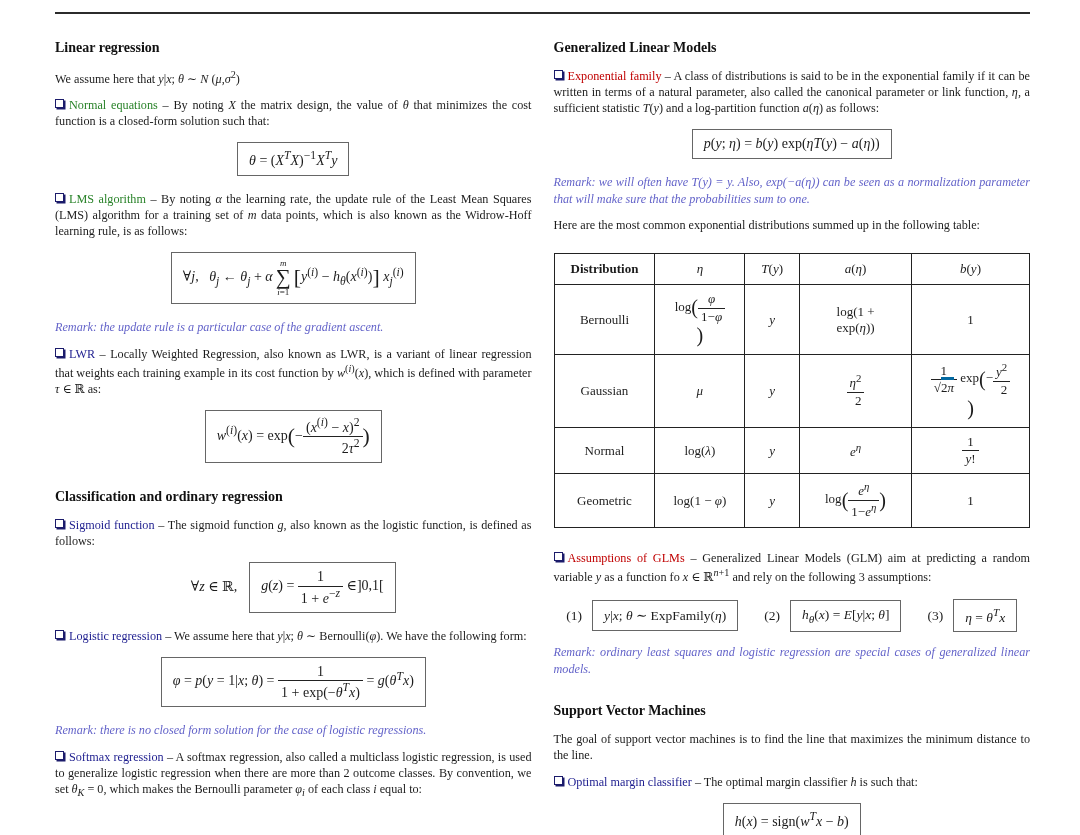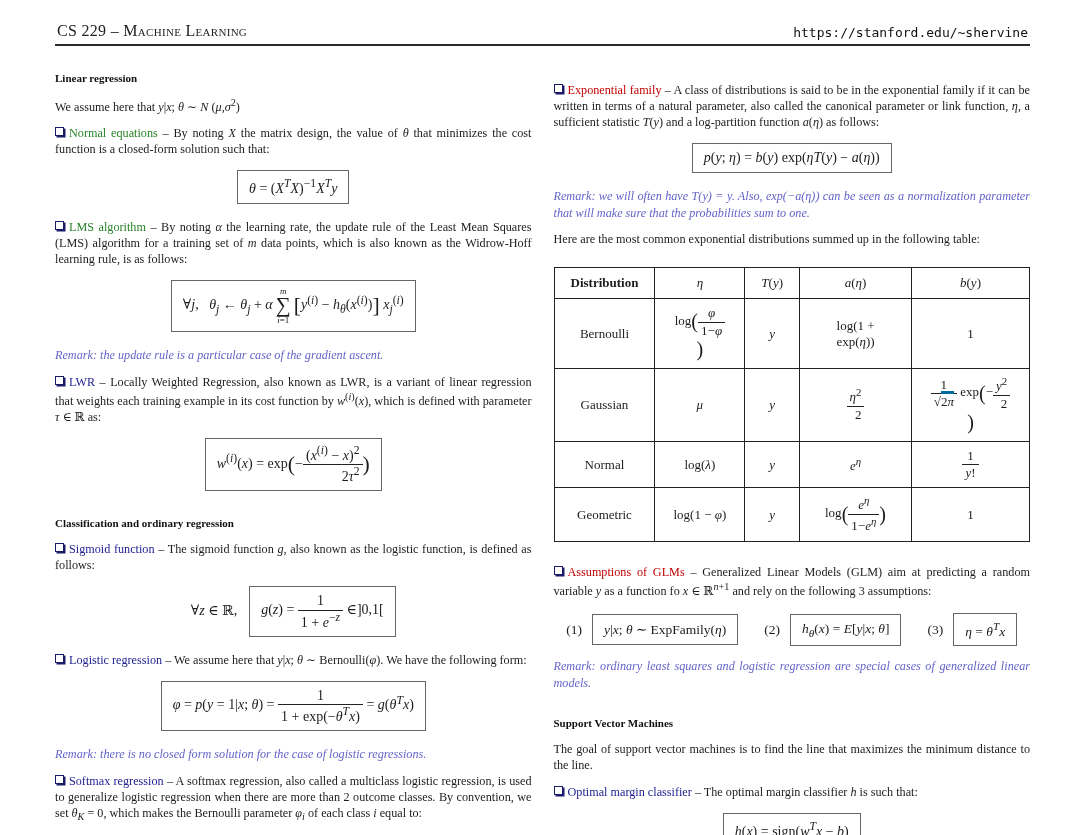"CS 229 – Machine Learning" div.hdr-row { html: <div> <span>CS 229 – Machine Learning</span> <a>https://stanford.edu/~shervine</a> </div> -> none }
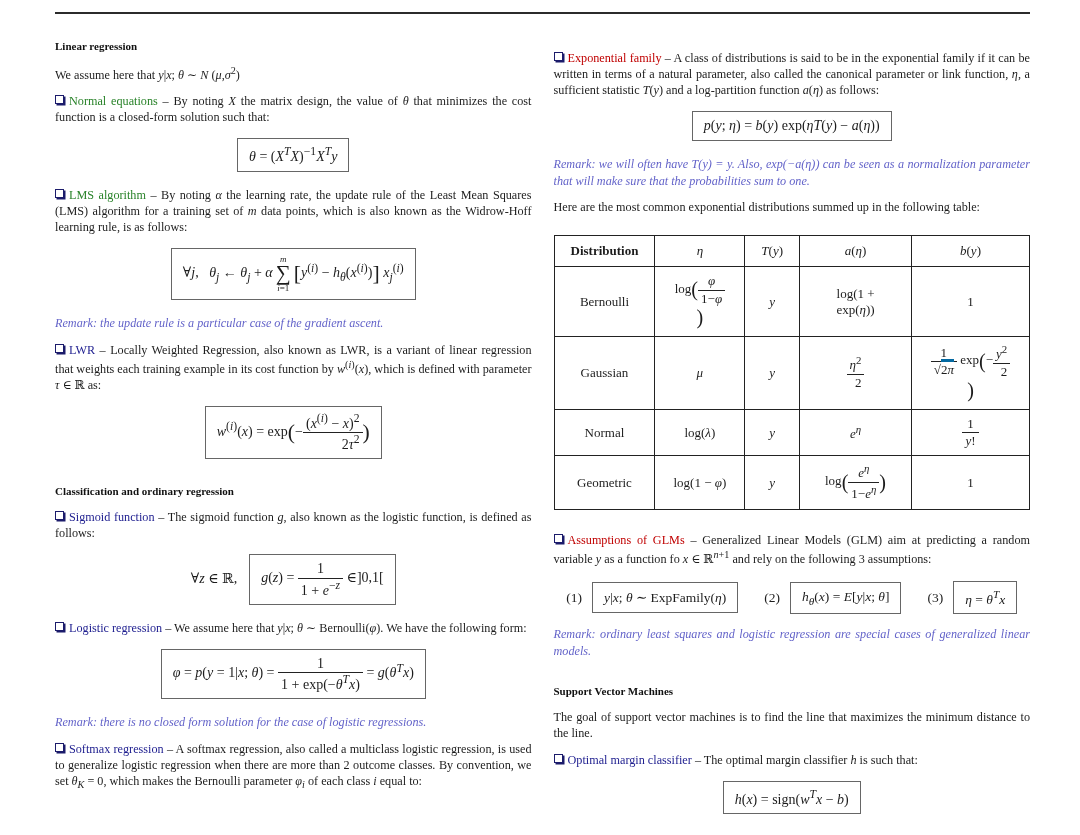"Linear regression" h2 { font-size: 11px -> 14px }
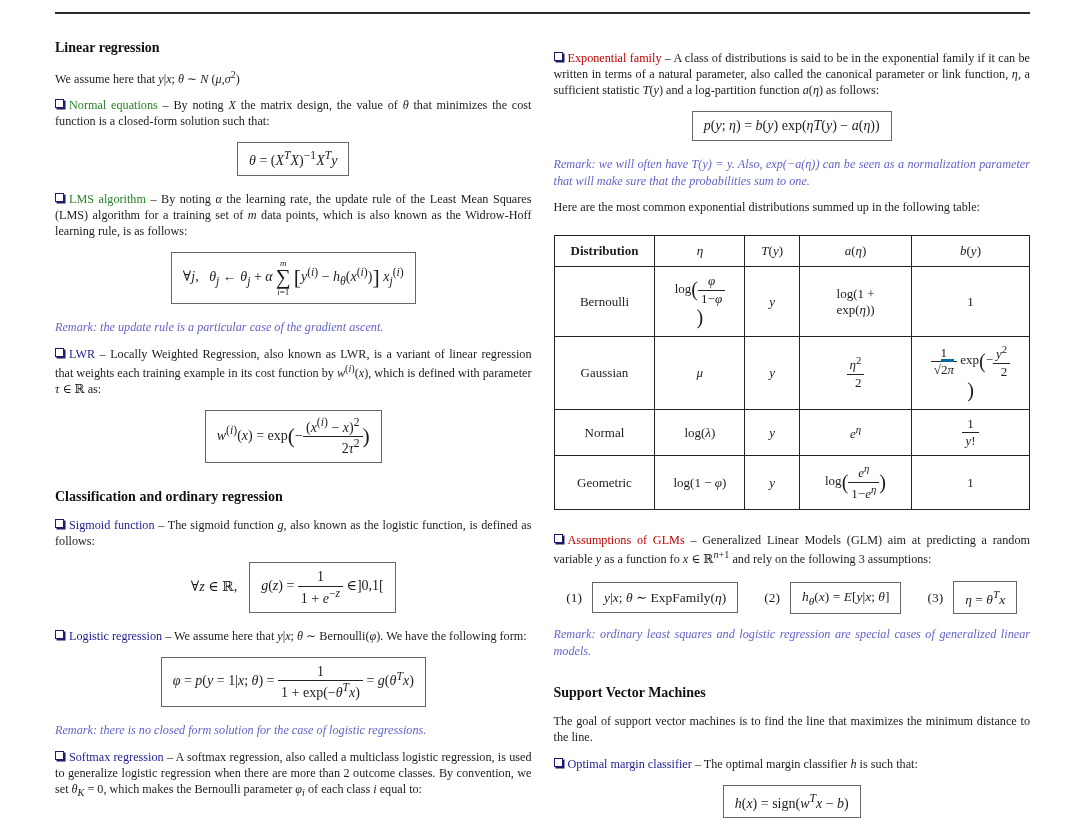"Generalized Linear Models" h2 { html: none -> <h2>Generalized Linear Models</h2> }
